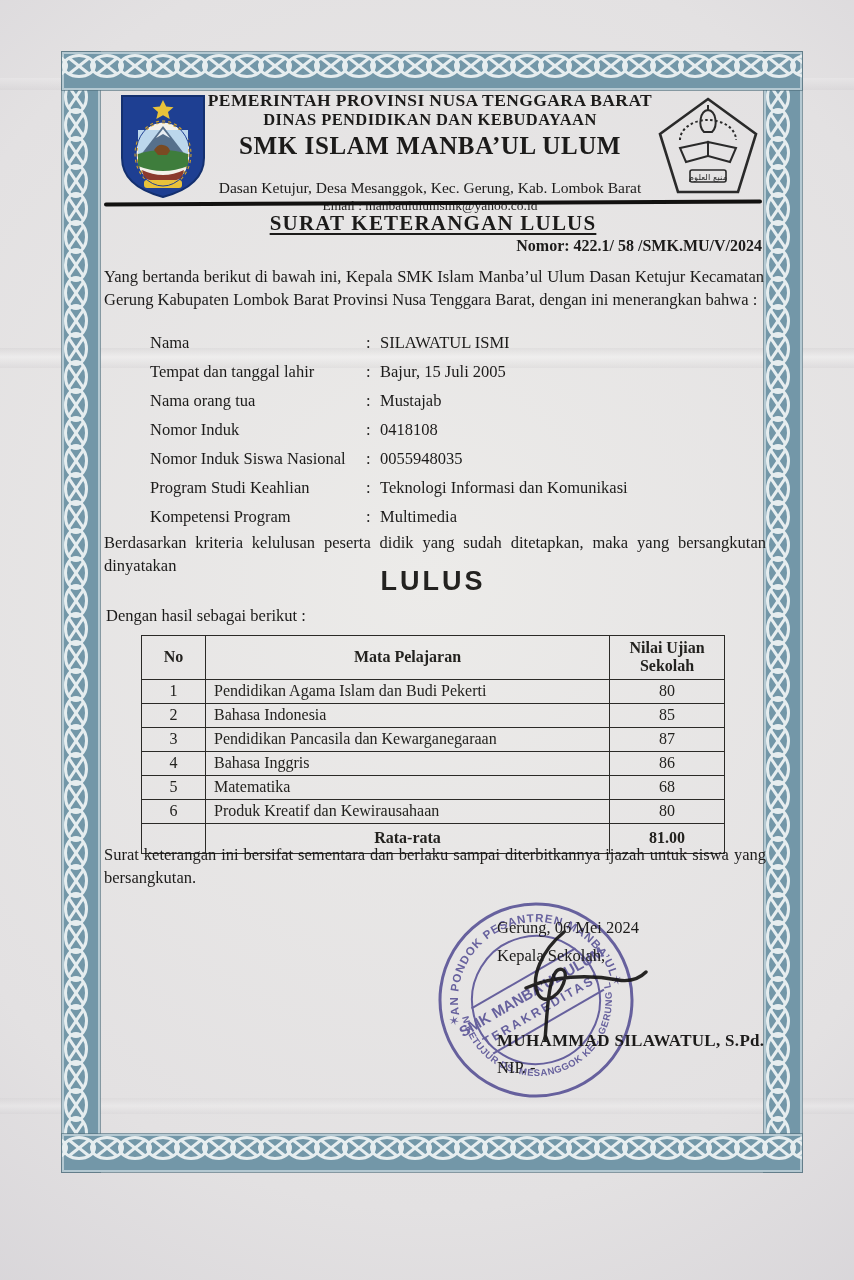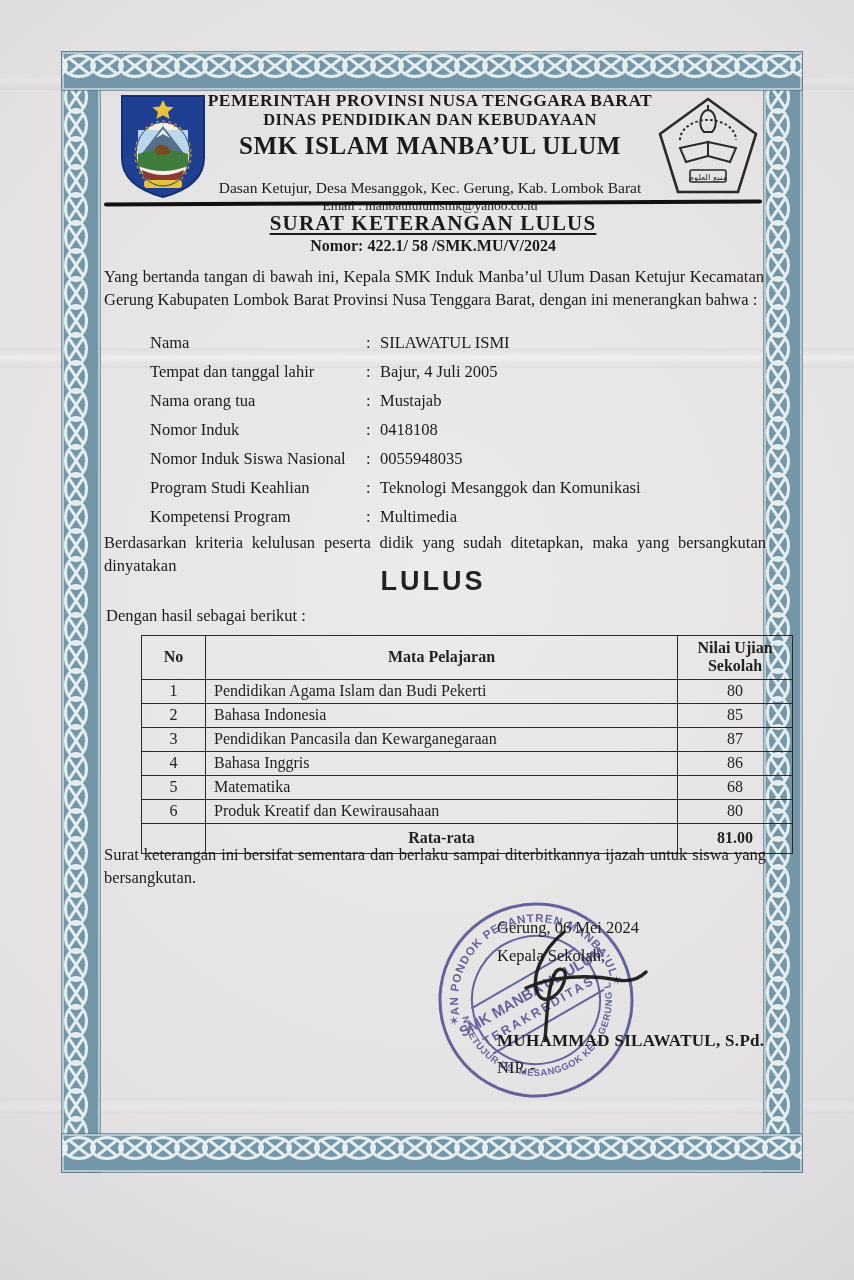"Nomor: 422.1/ 58 /SMK.MU/V/2024" .nomor { text-align: center -> right }
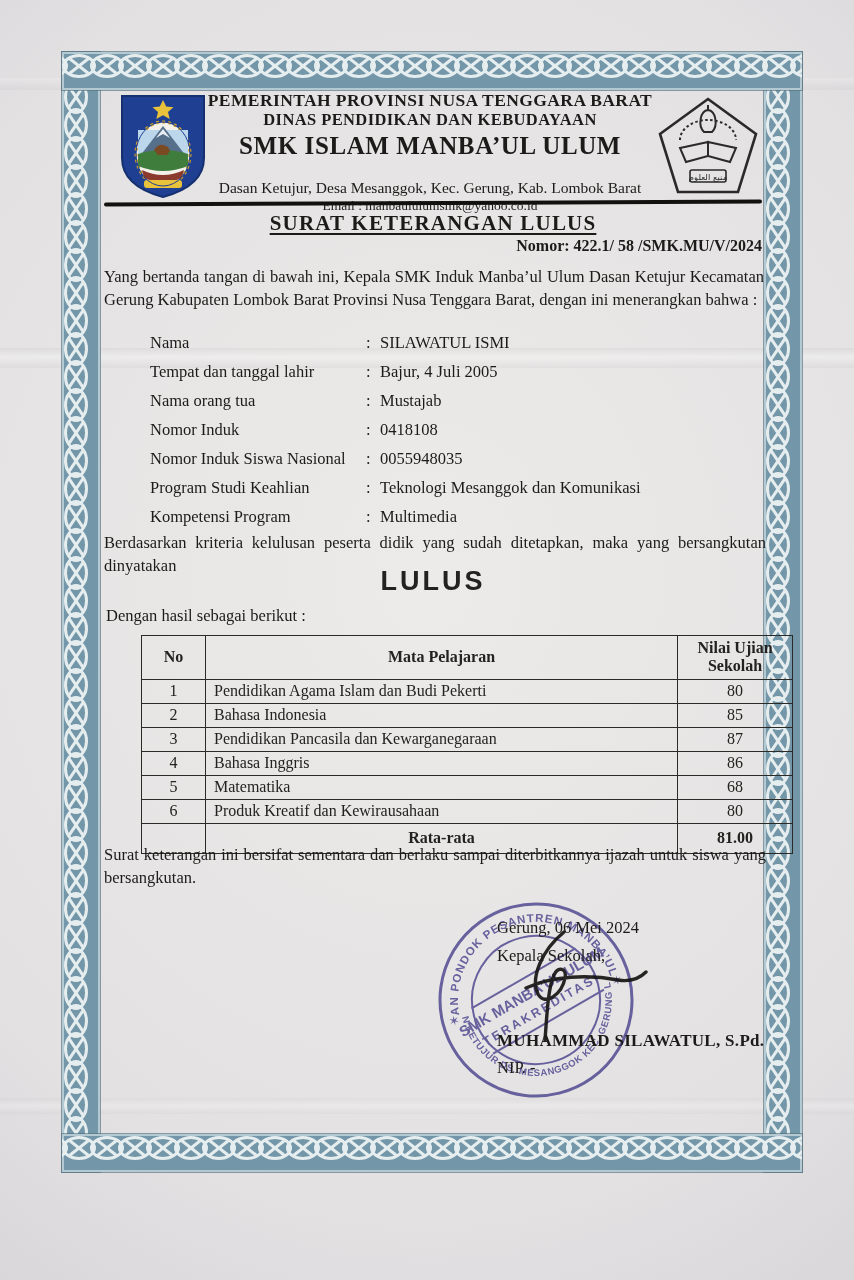"Yang bertanda tangan di bawah" div.abs { text: tangan di bawah ini, Kepala SMK Induk -> berikut di bawah ini, Kepala SMK Islam }
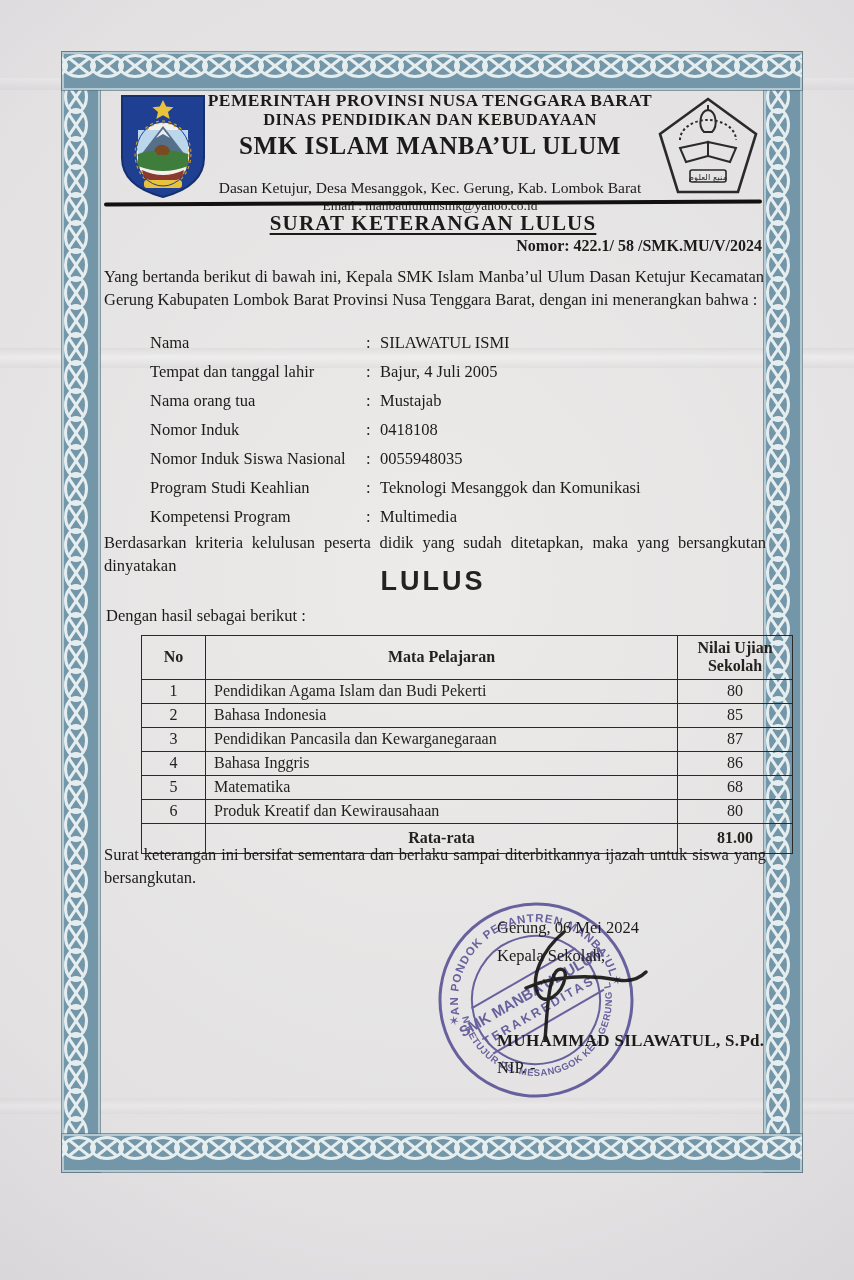"Bajur, 4 Juli 2005" span.f-value { text: 4 -> 15 }
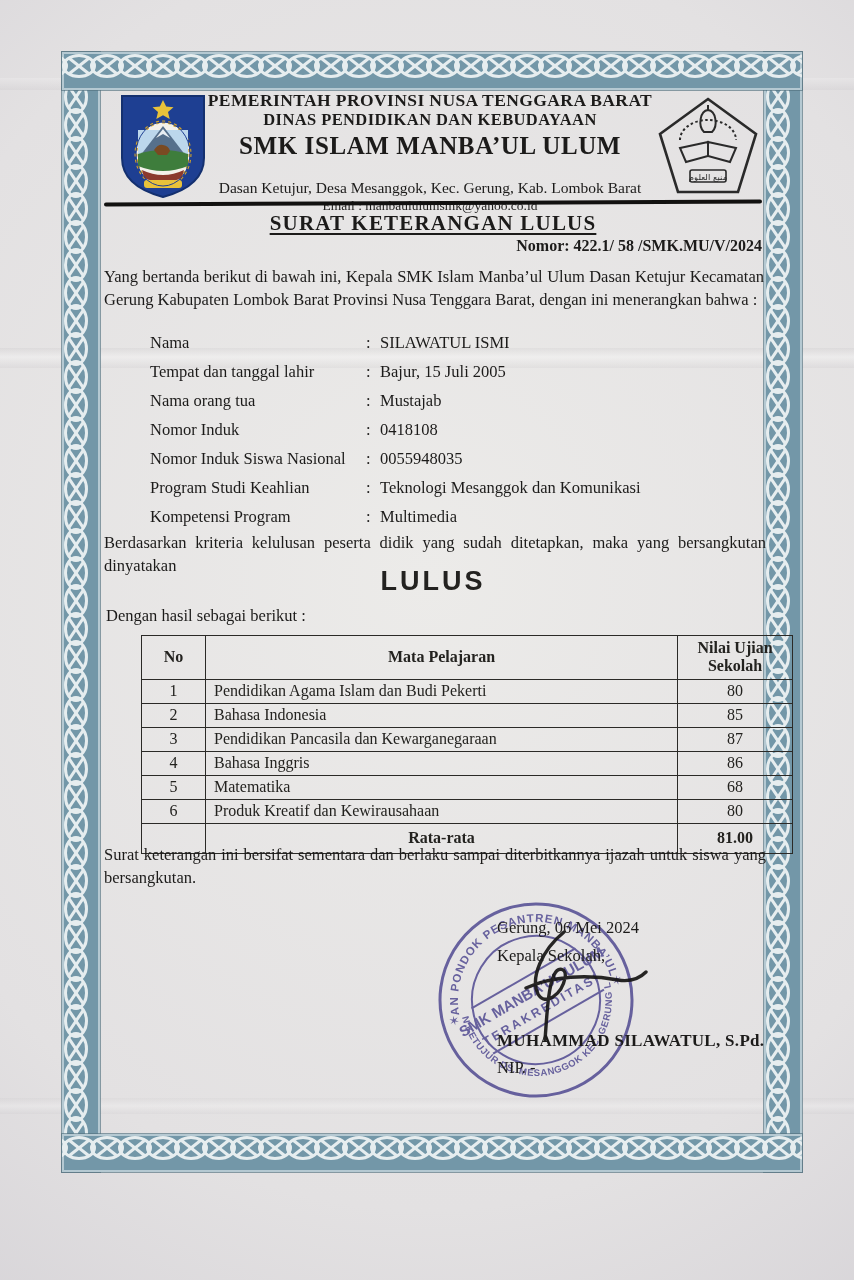"Teknologi Mesanggok dan Komunikasi" span.f-value { text: Mesanggok -> Informasi }
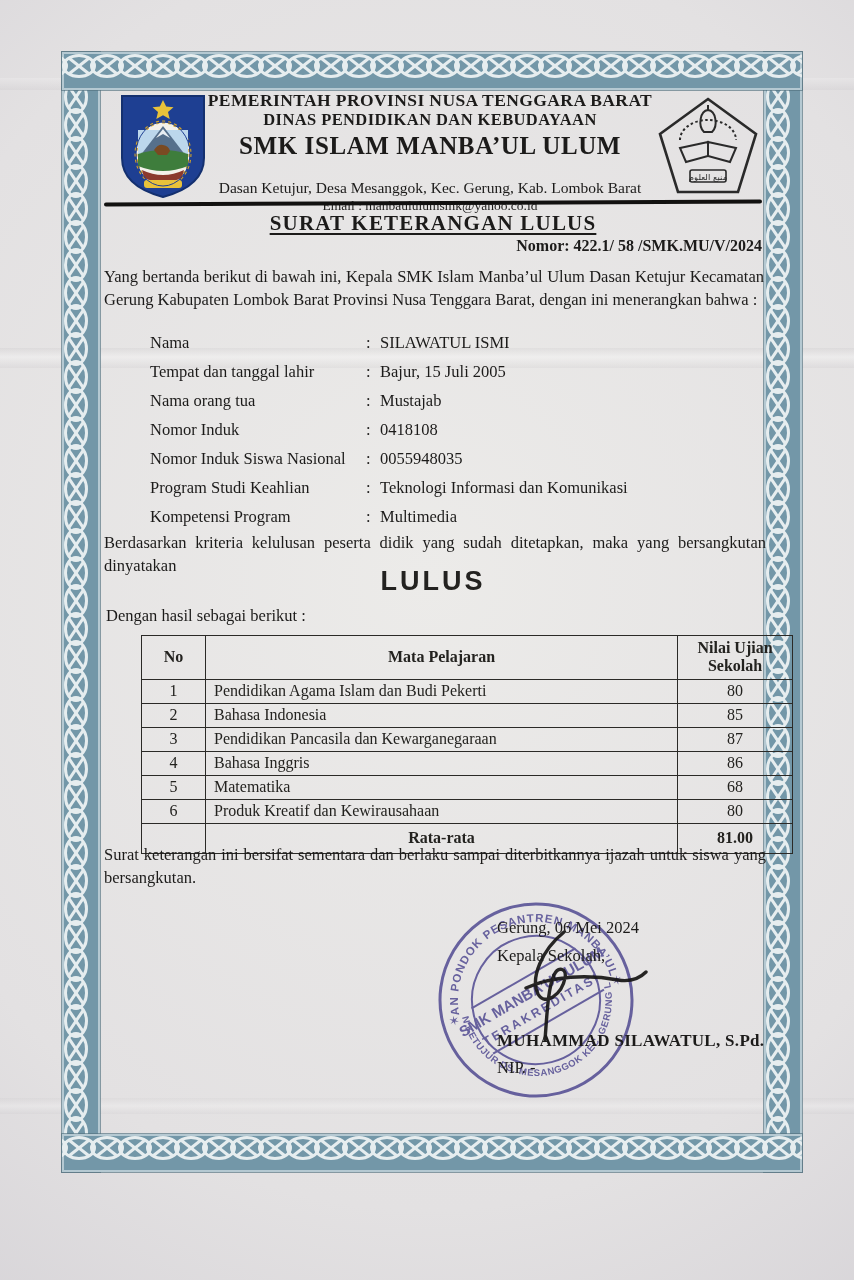"No" table.grades { width: 652px -> 584px }
